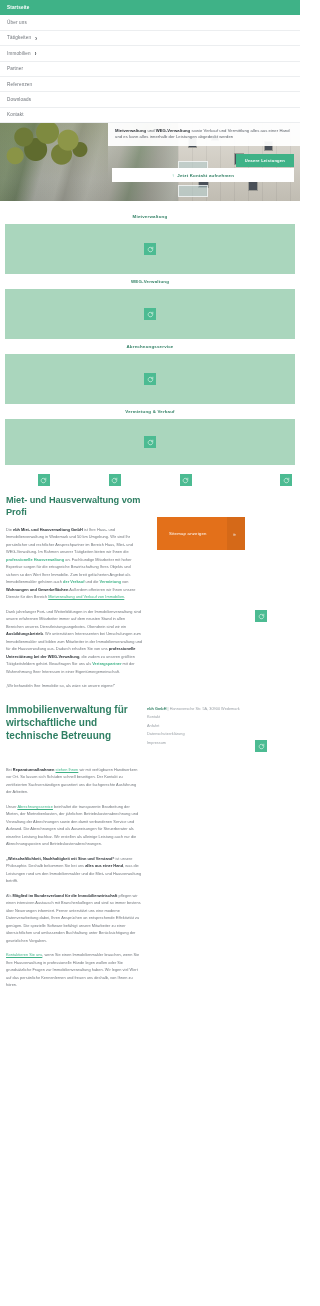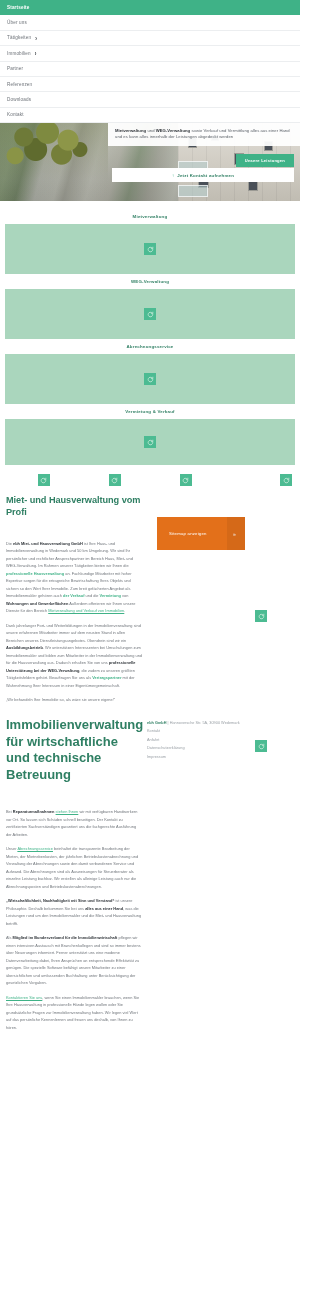"Miet- und Hausverwaltung vom Profi" .h2 { margin-bottom: 21px -> 7px }
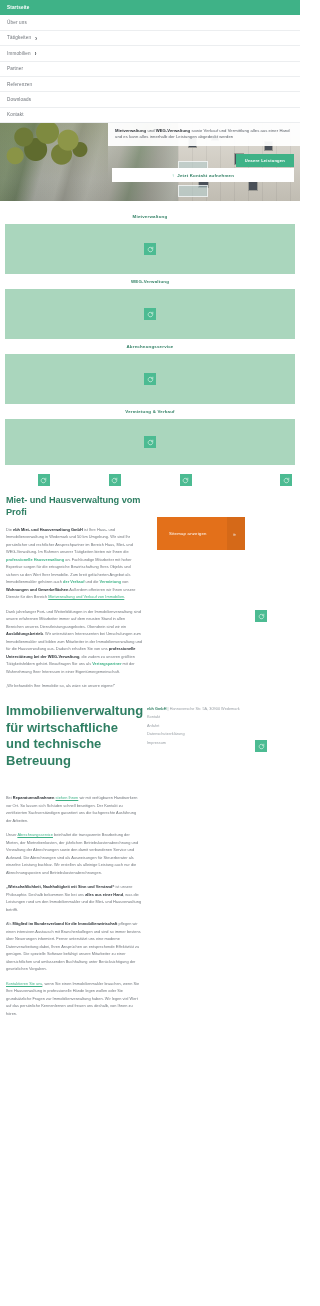"Immobilienverwaltung für wirtschaftliche" .h3 { font-size: 13px -> 10px }
